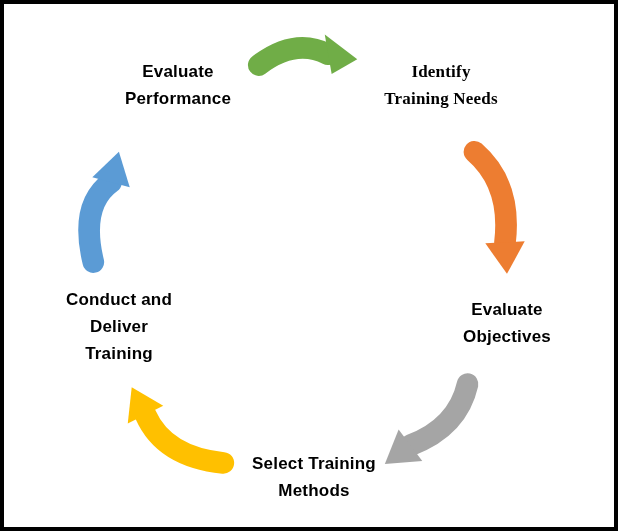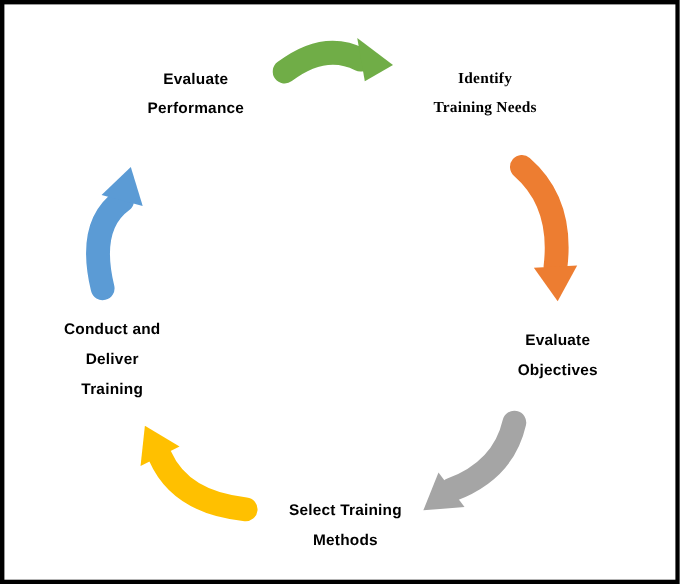"Evaluate" .node { font-size: 14px -> 17px }
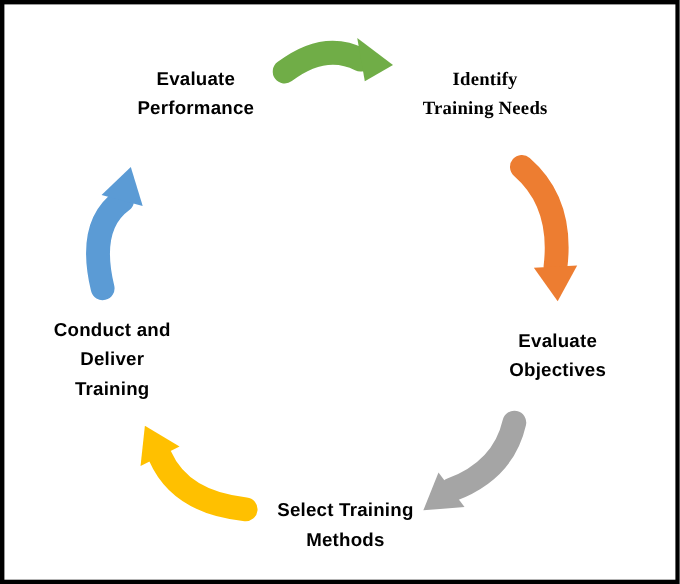"Conduct and" .node-conduct { left: 10px -> 27px }
